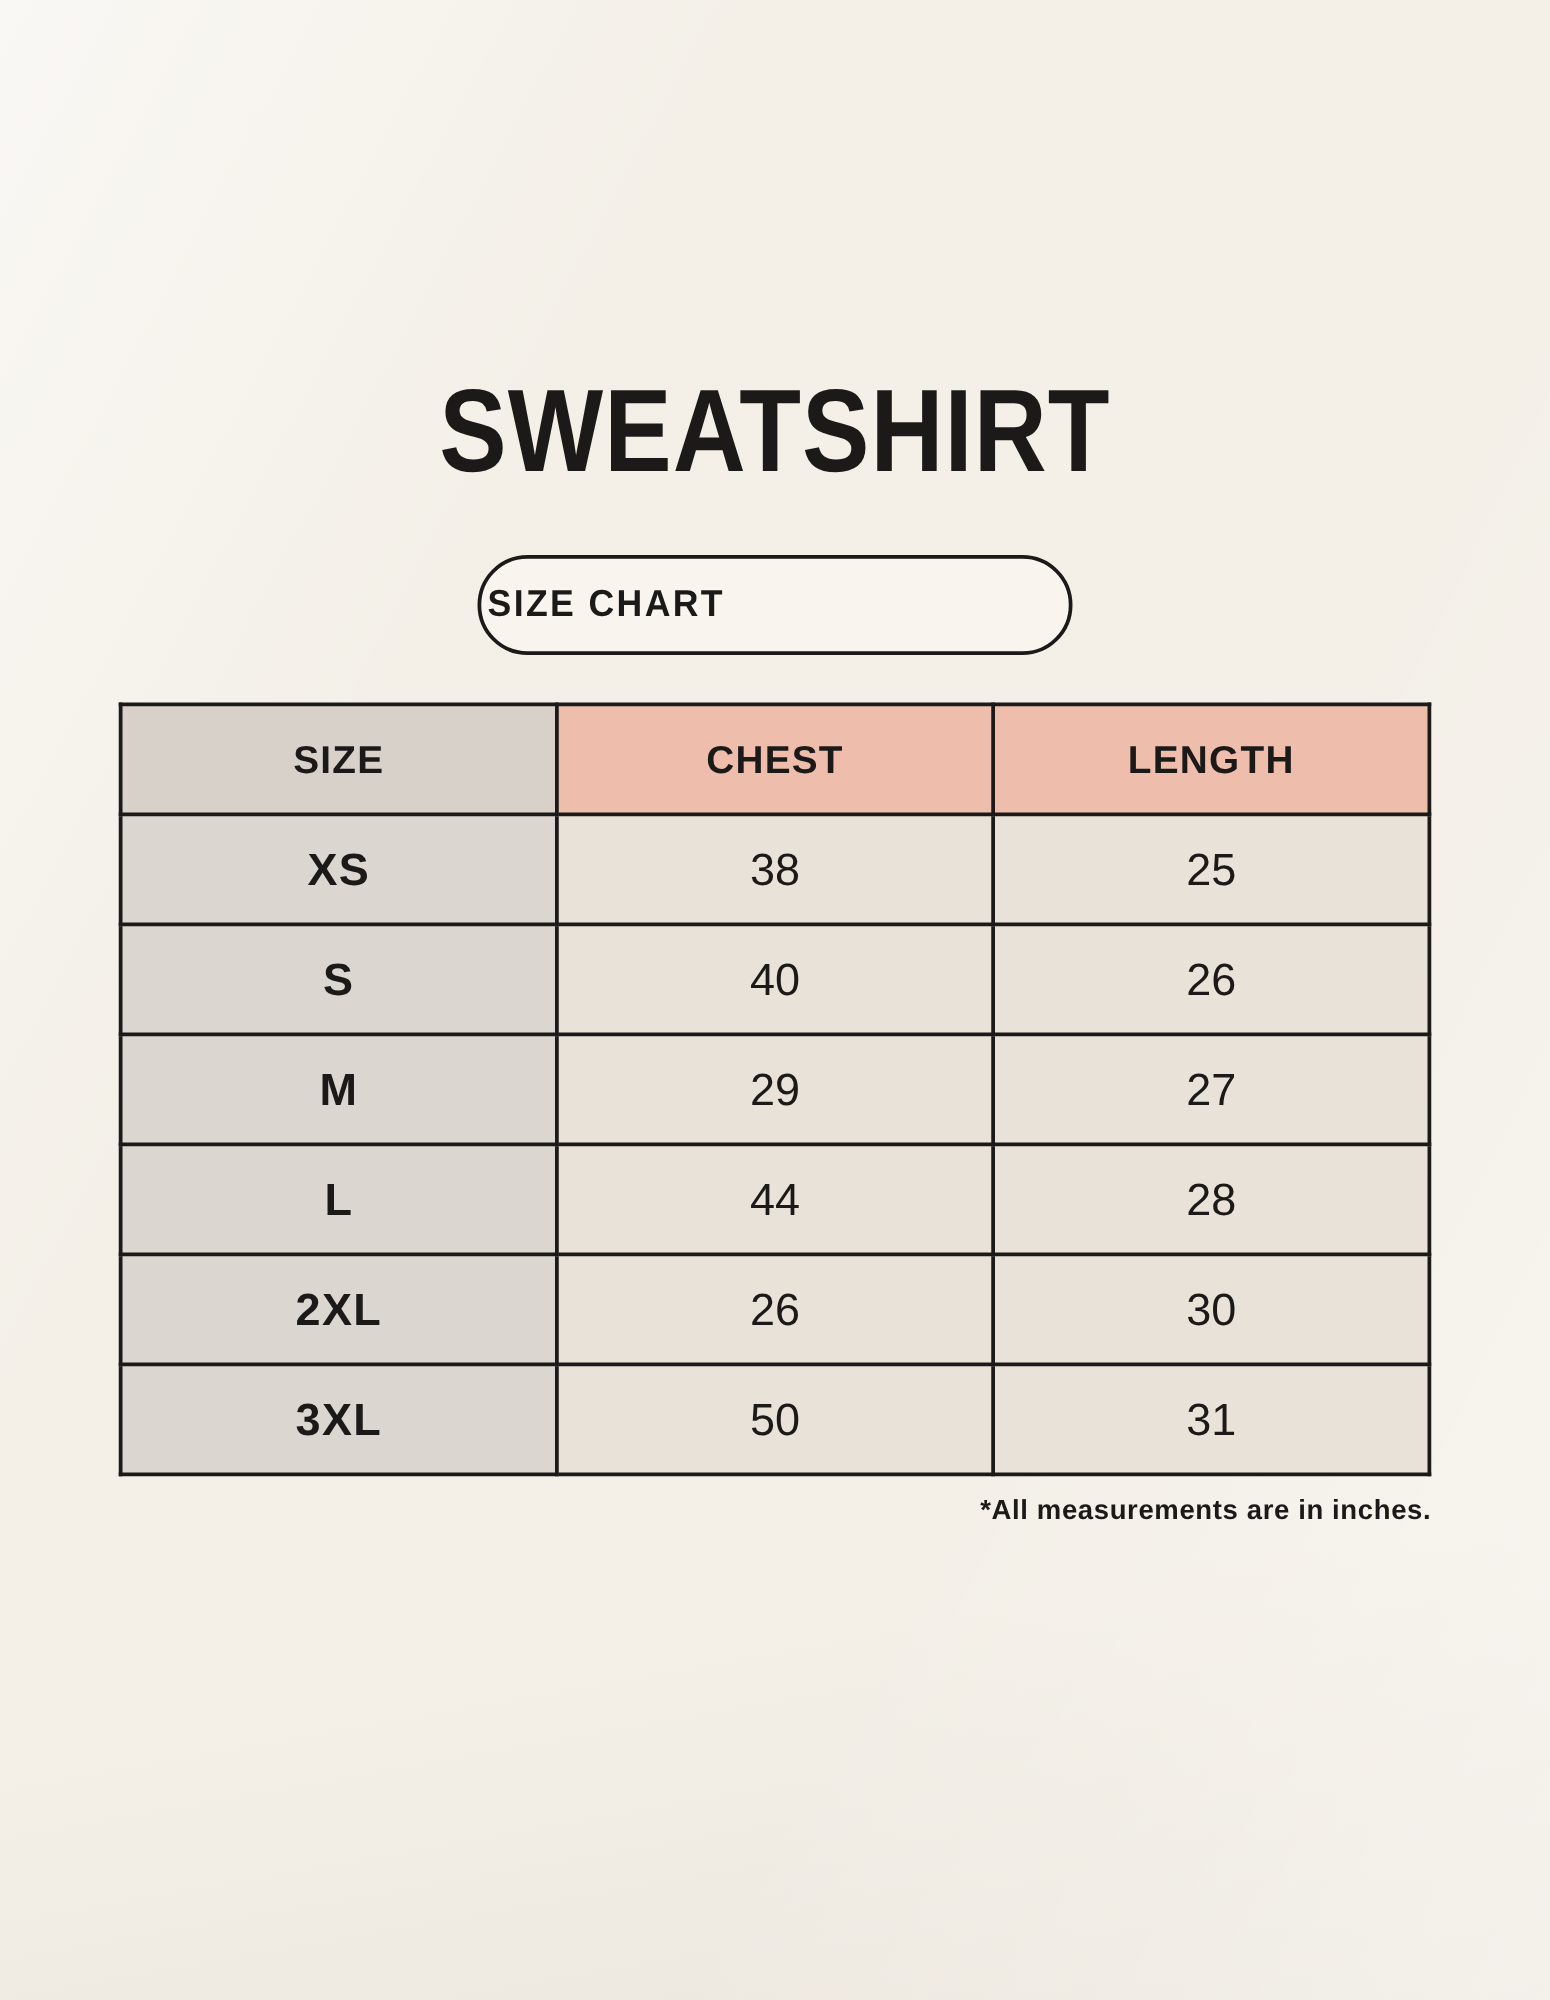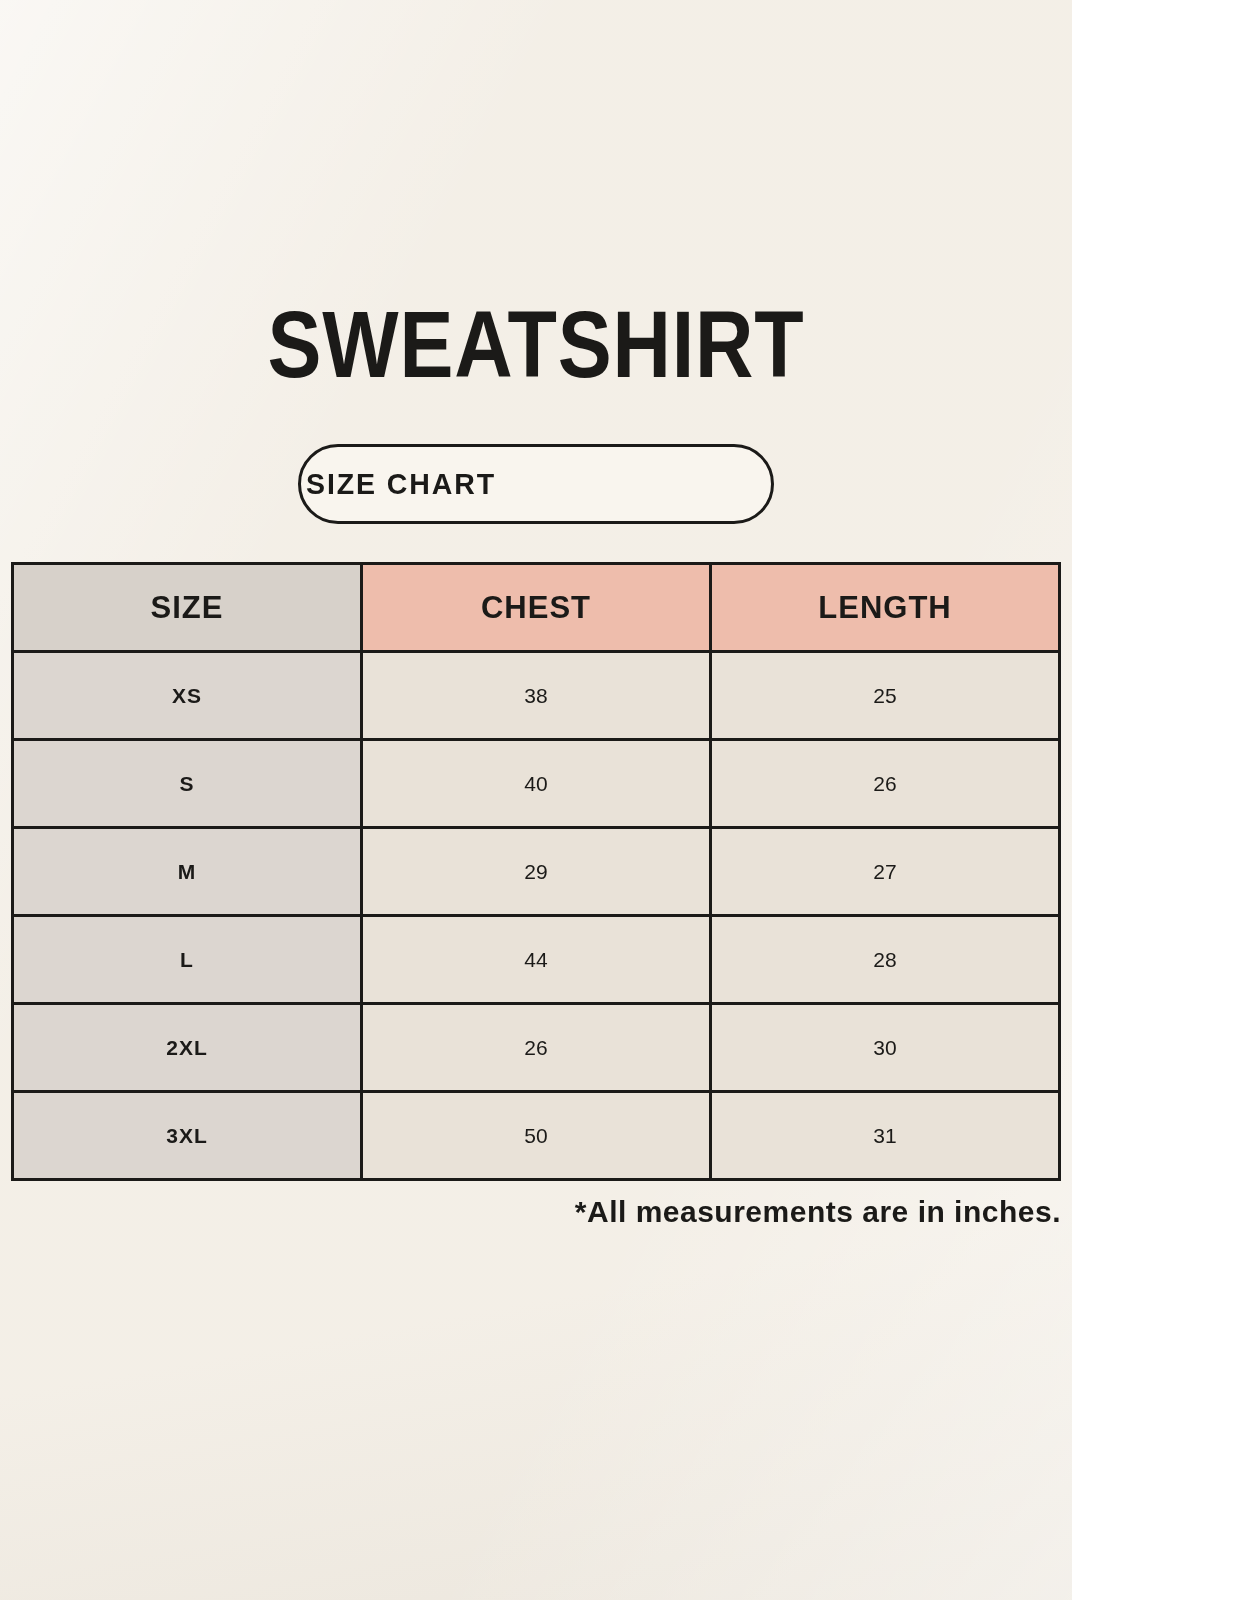"SWEATSHIRT" .page { width: 1072px -> 1240px }
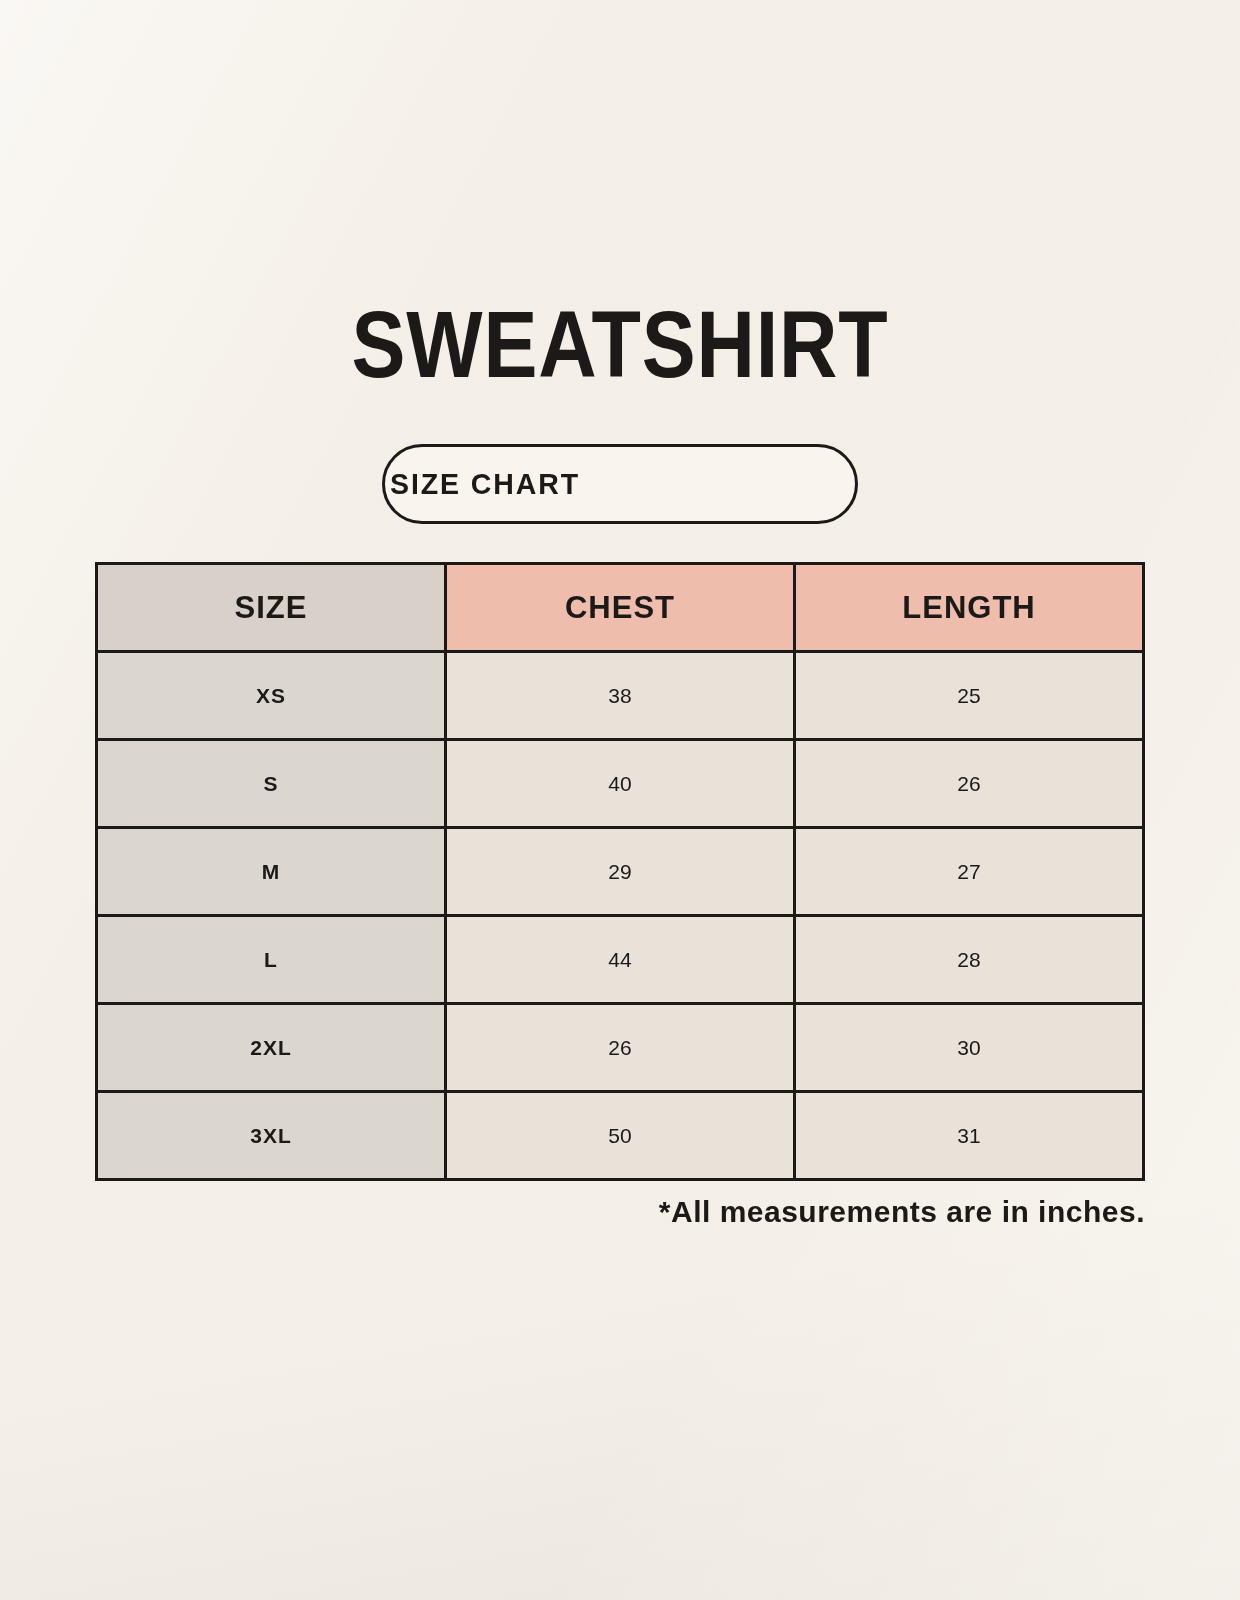"XS" .size-table th, .size-table td { font-size: 21px -> 36px }
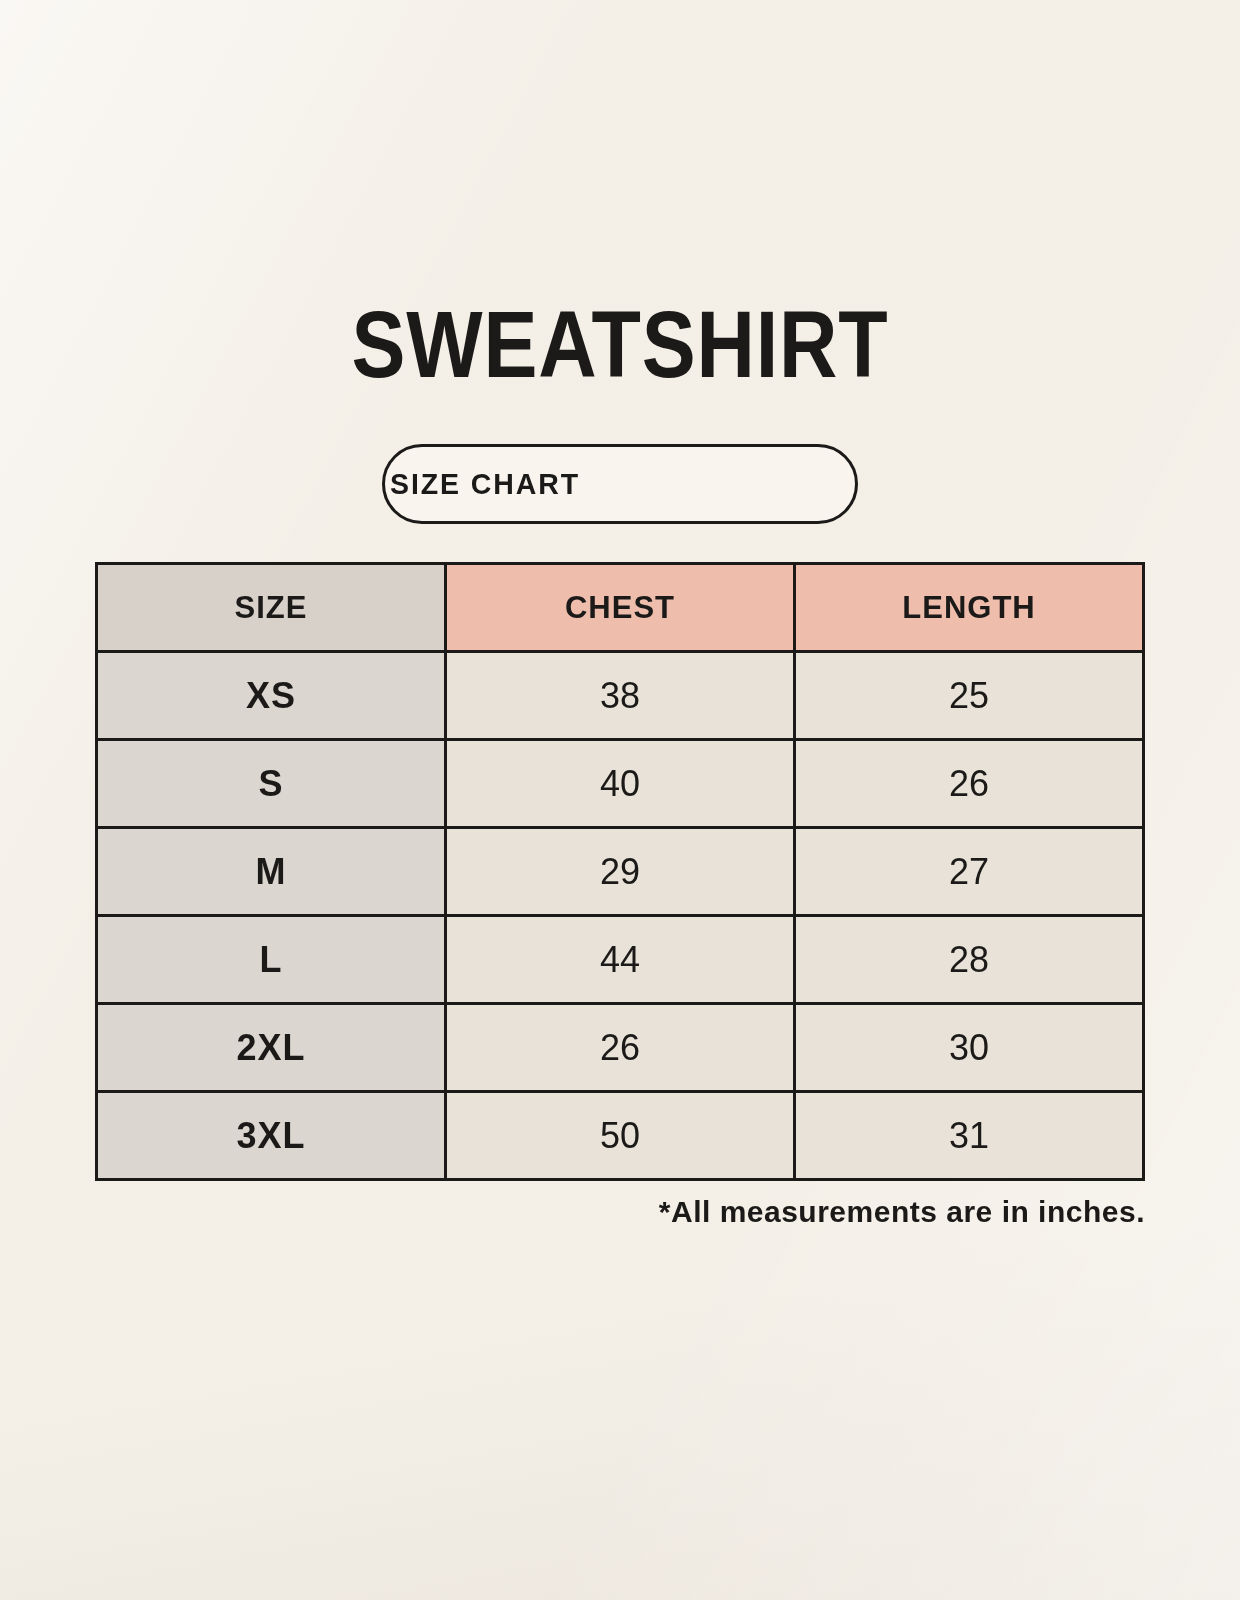"*All measurements are in inches." .footnote { font-size: 30px -> 22px }
